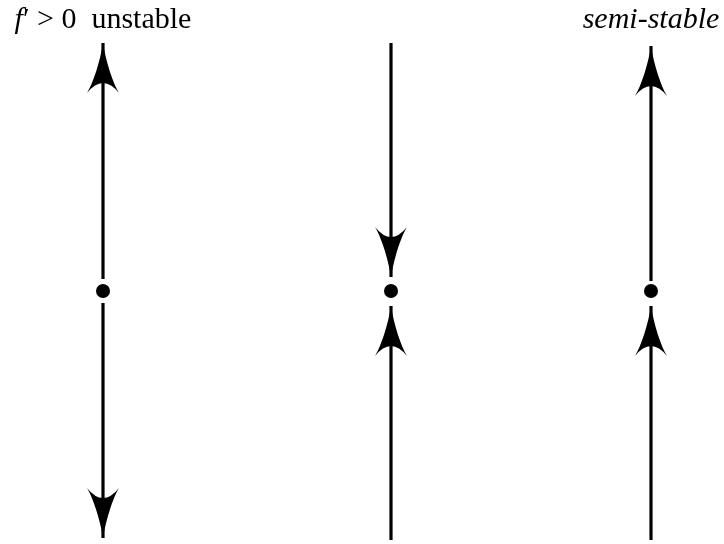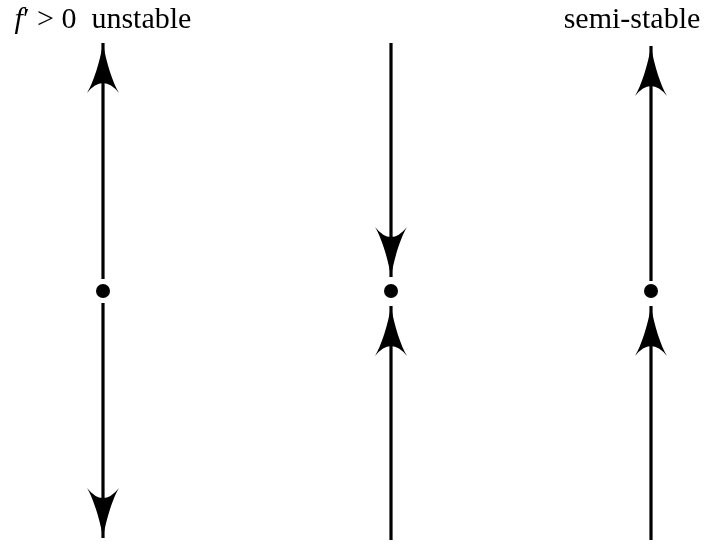"semi-stable" div.col-label { font-style: none -> italic; left: 632px -> 651px }
